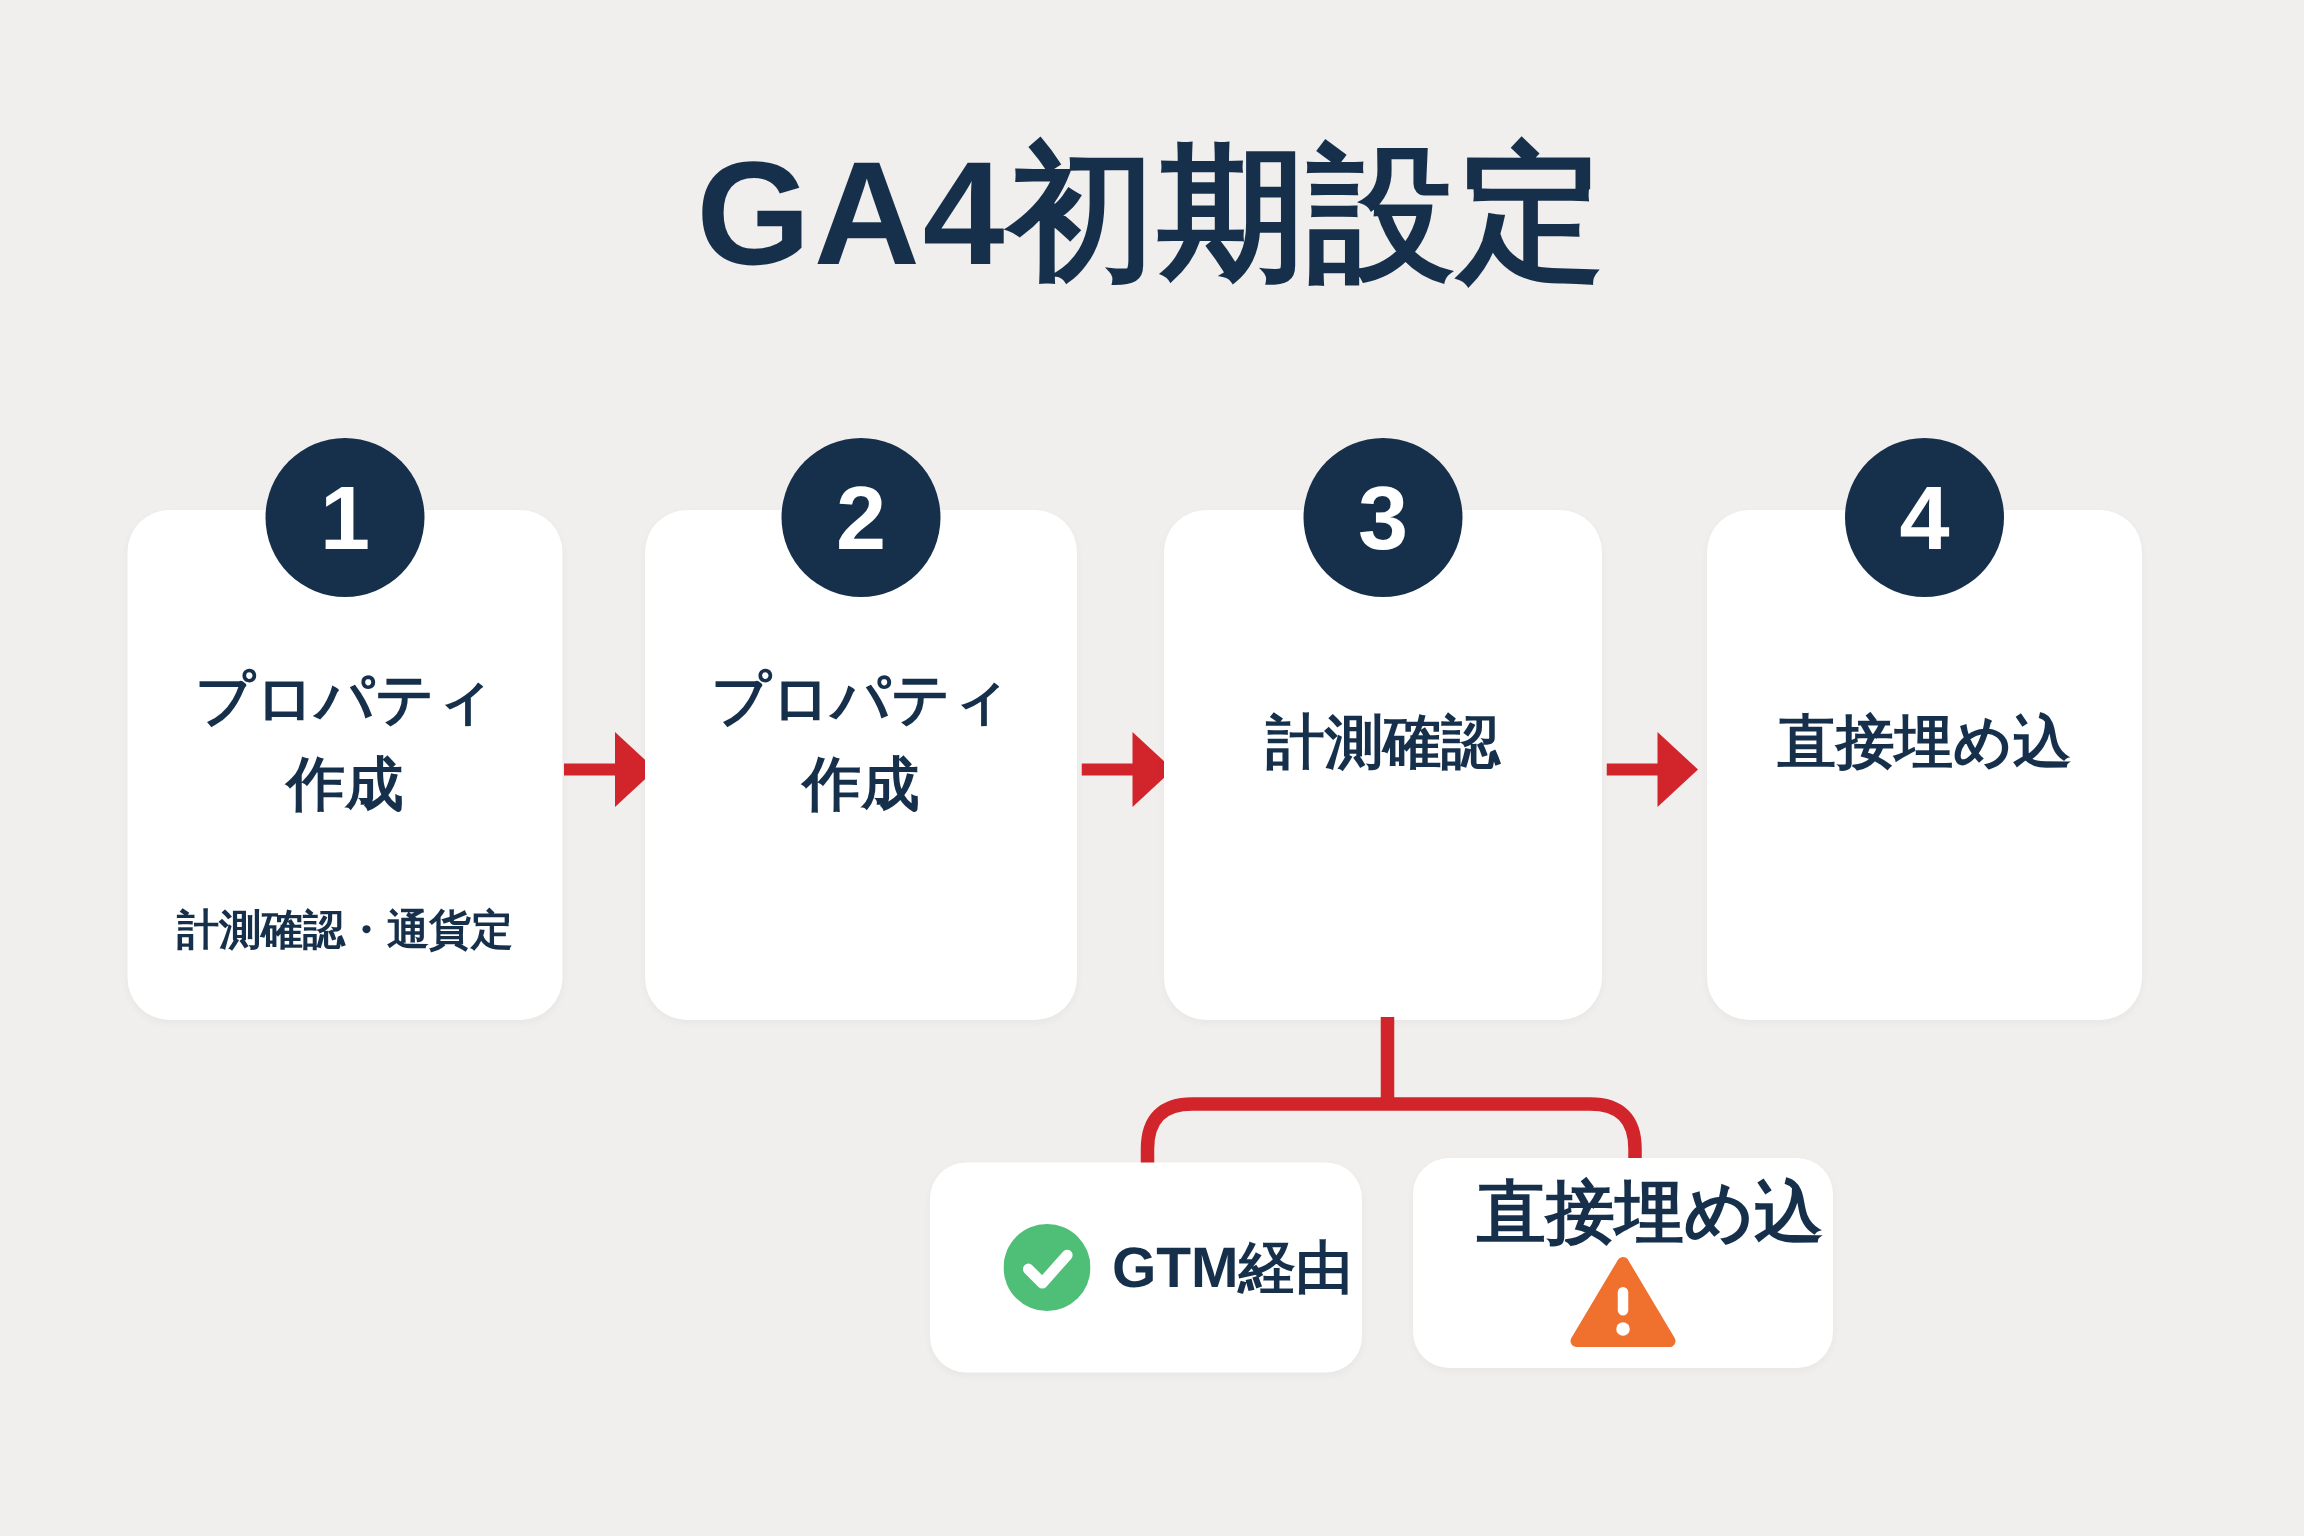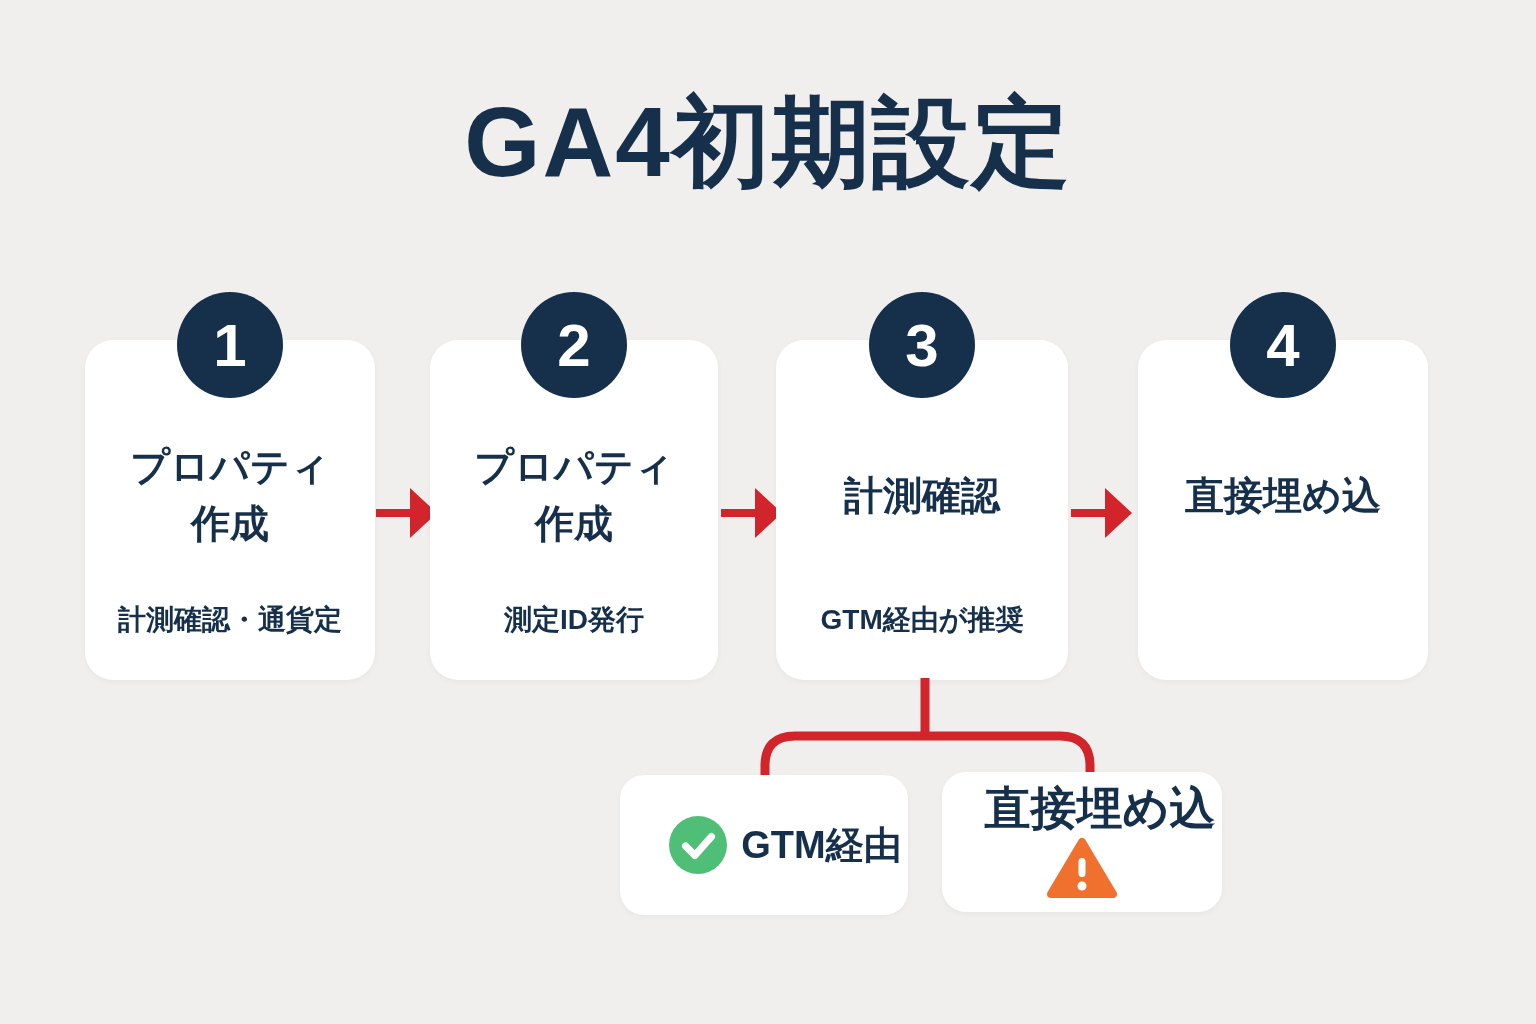"測定ID発行" div.card-sub { html: <div> <span>測定ID発行</span> </div> -> none }
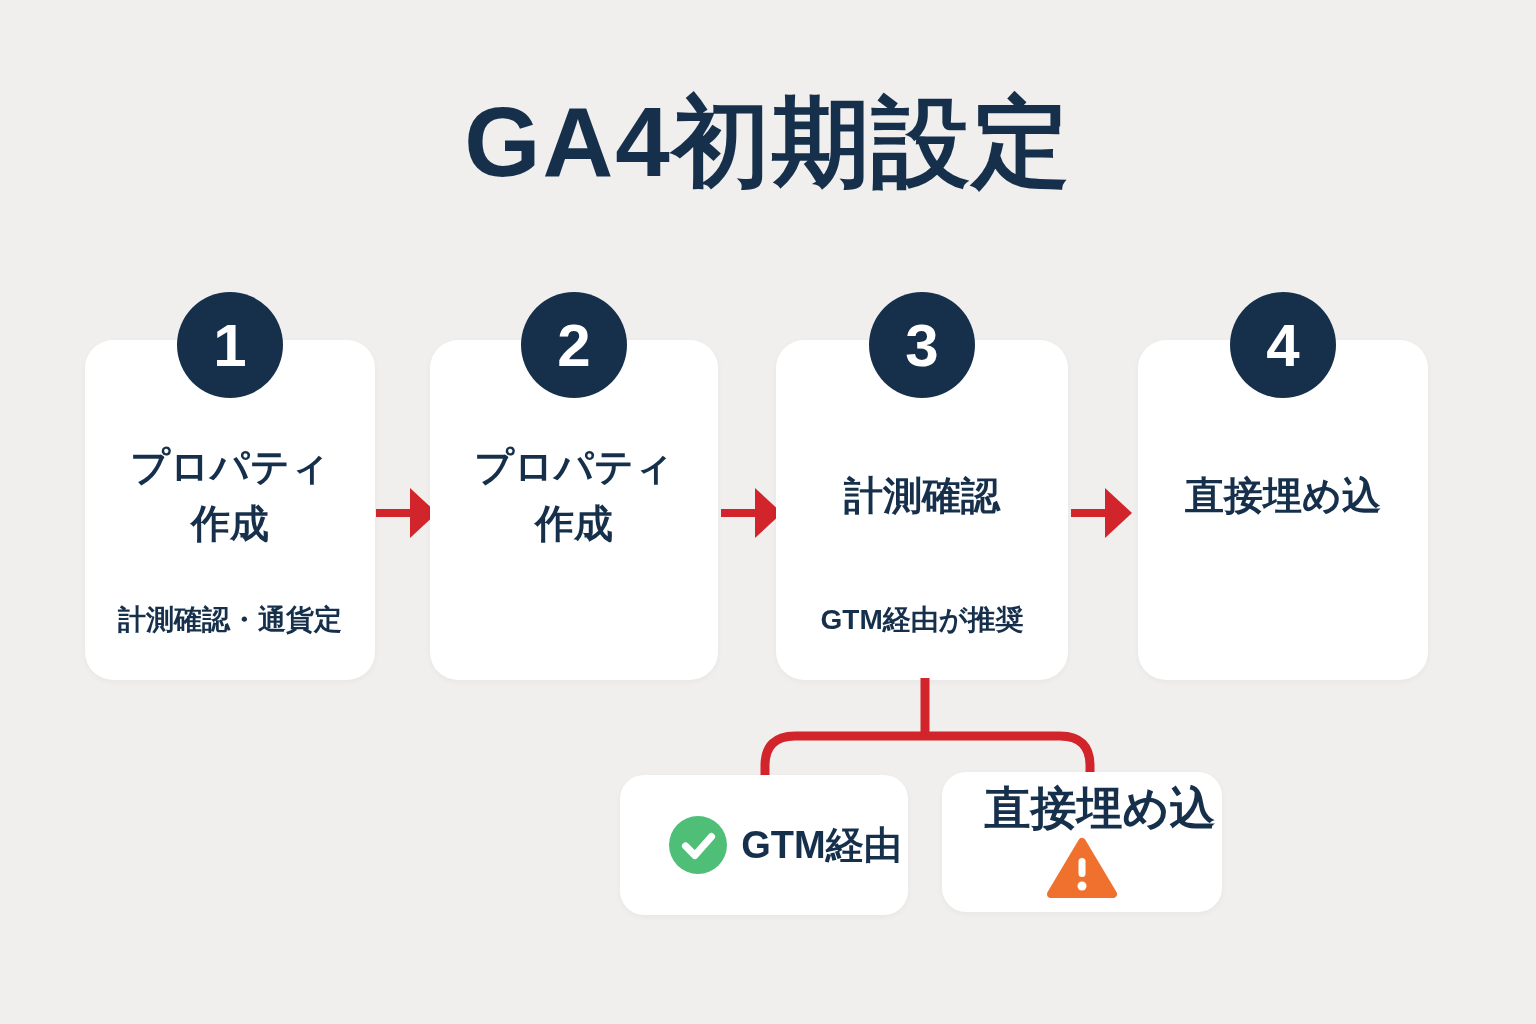"GTM経由が推奨" div.card-sub { html: <div> <span>GTM経由が推奨</span> </div> -> none }
